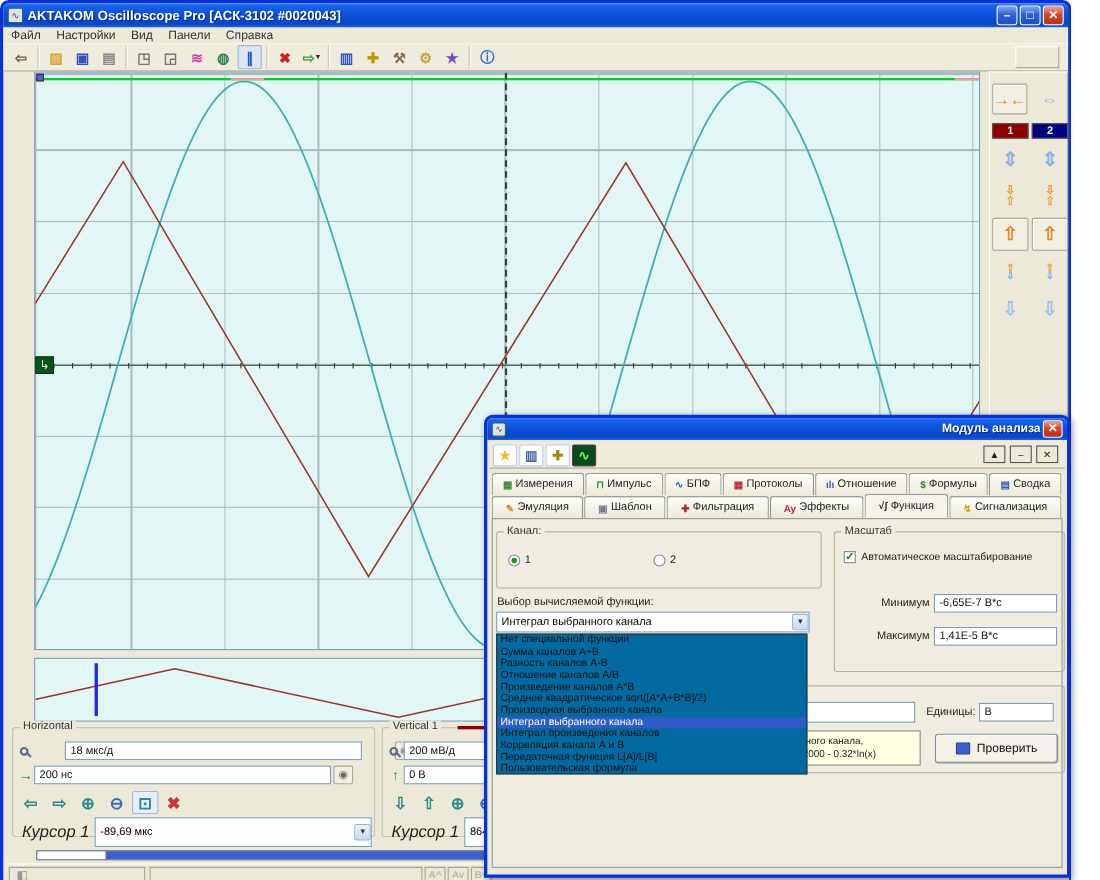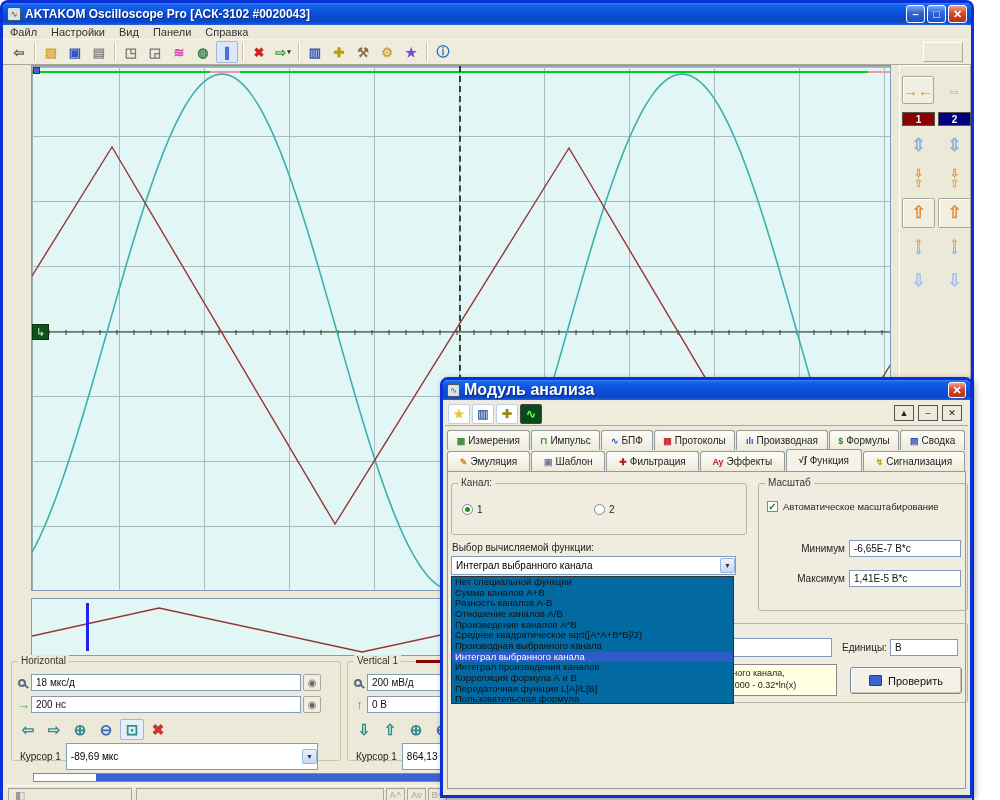"Модуль анализа" #dlg-title .title-text { font-size: 16px -> 11px; text-align: none -> right }
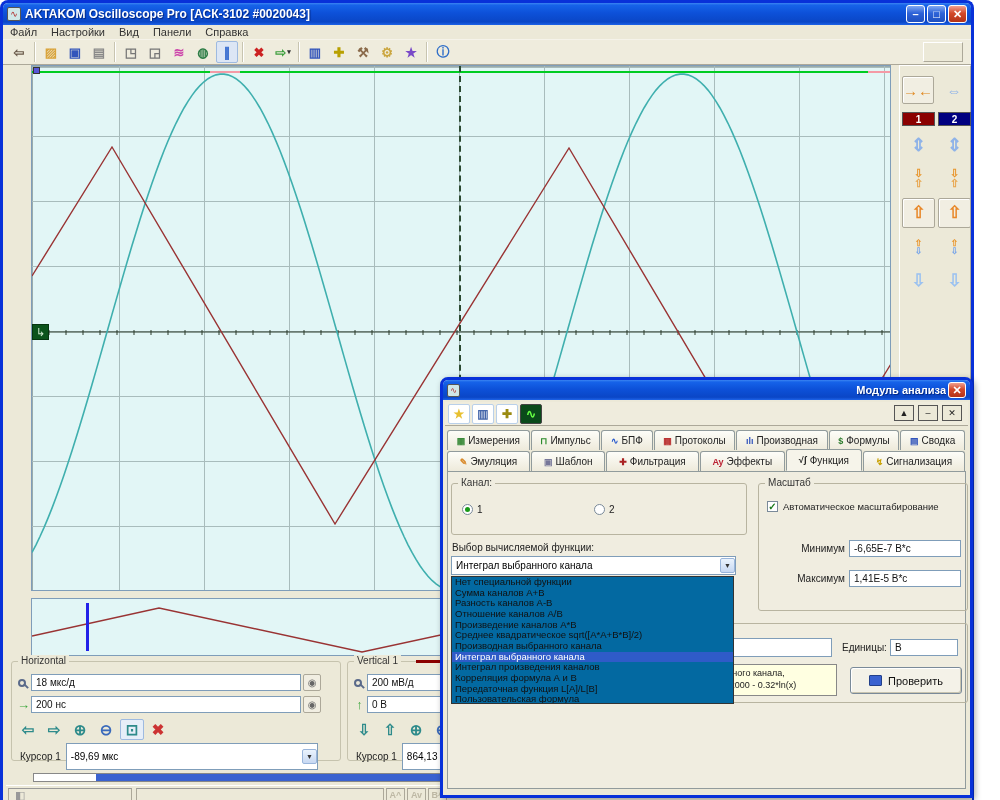"Производная" span { text: Производная -> Отношение }
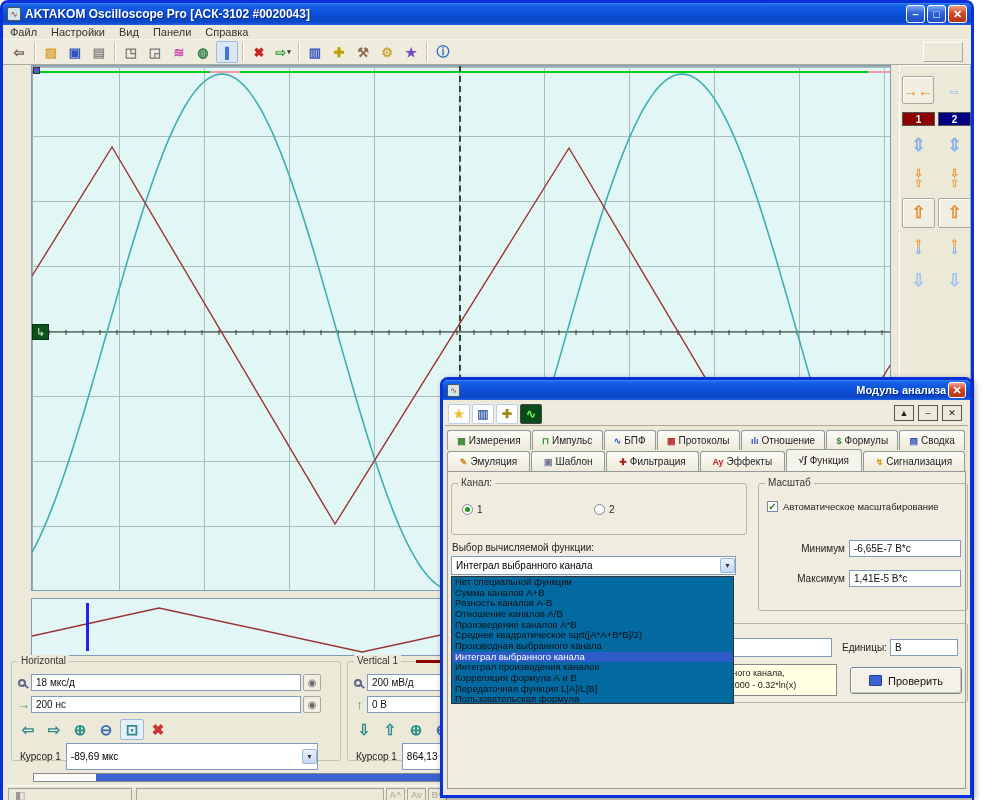"18 мкс/д" div.frow { gap: none -> 28px }
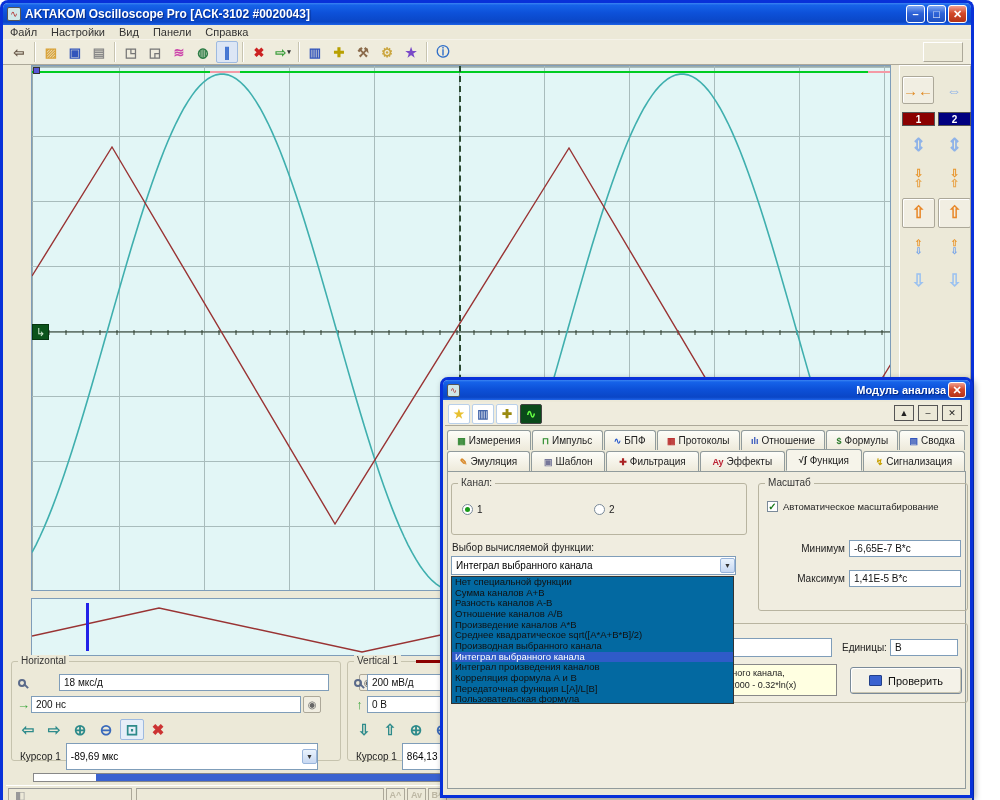"Корреляция формула А и В" div.opt { text: формула -> канала }
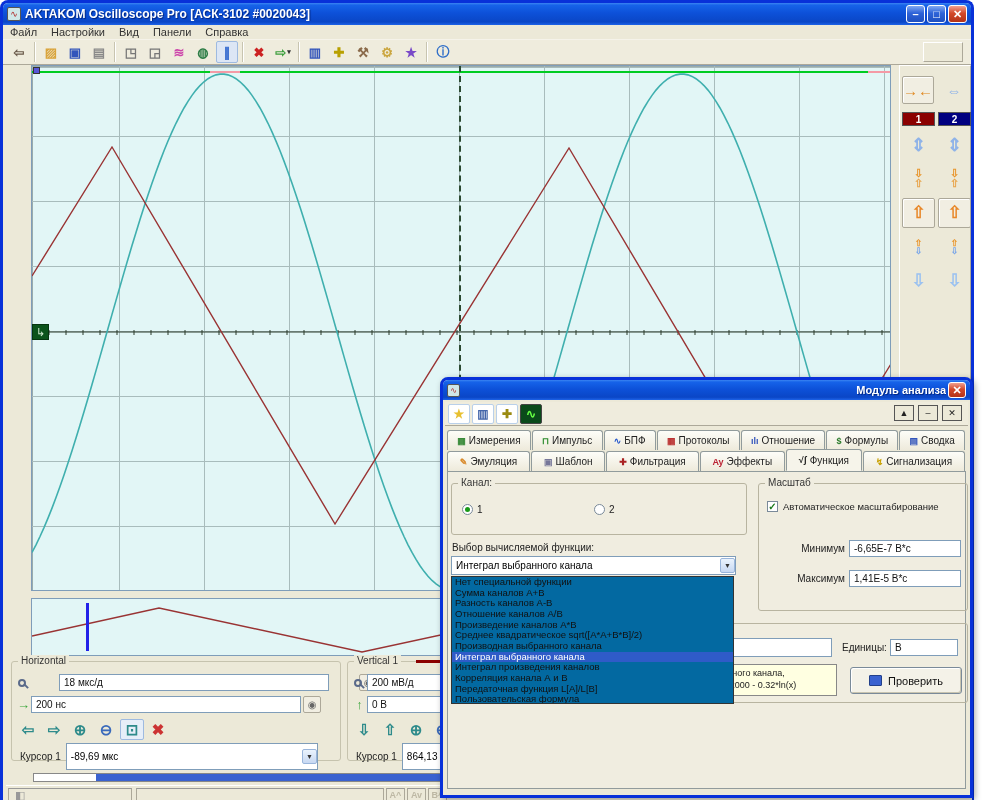"Курсор 1" .cursor-label { font-size: 10px -> 15px; font-style: none -> italic }
